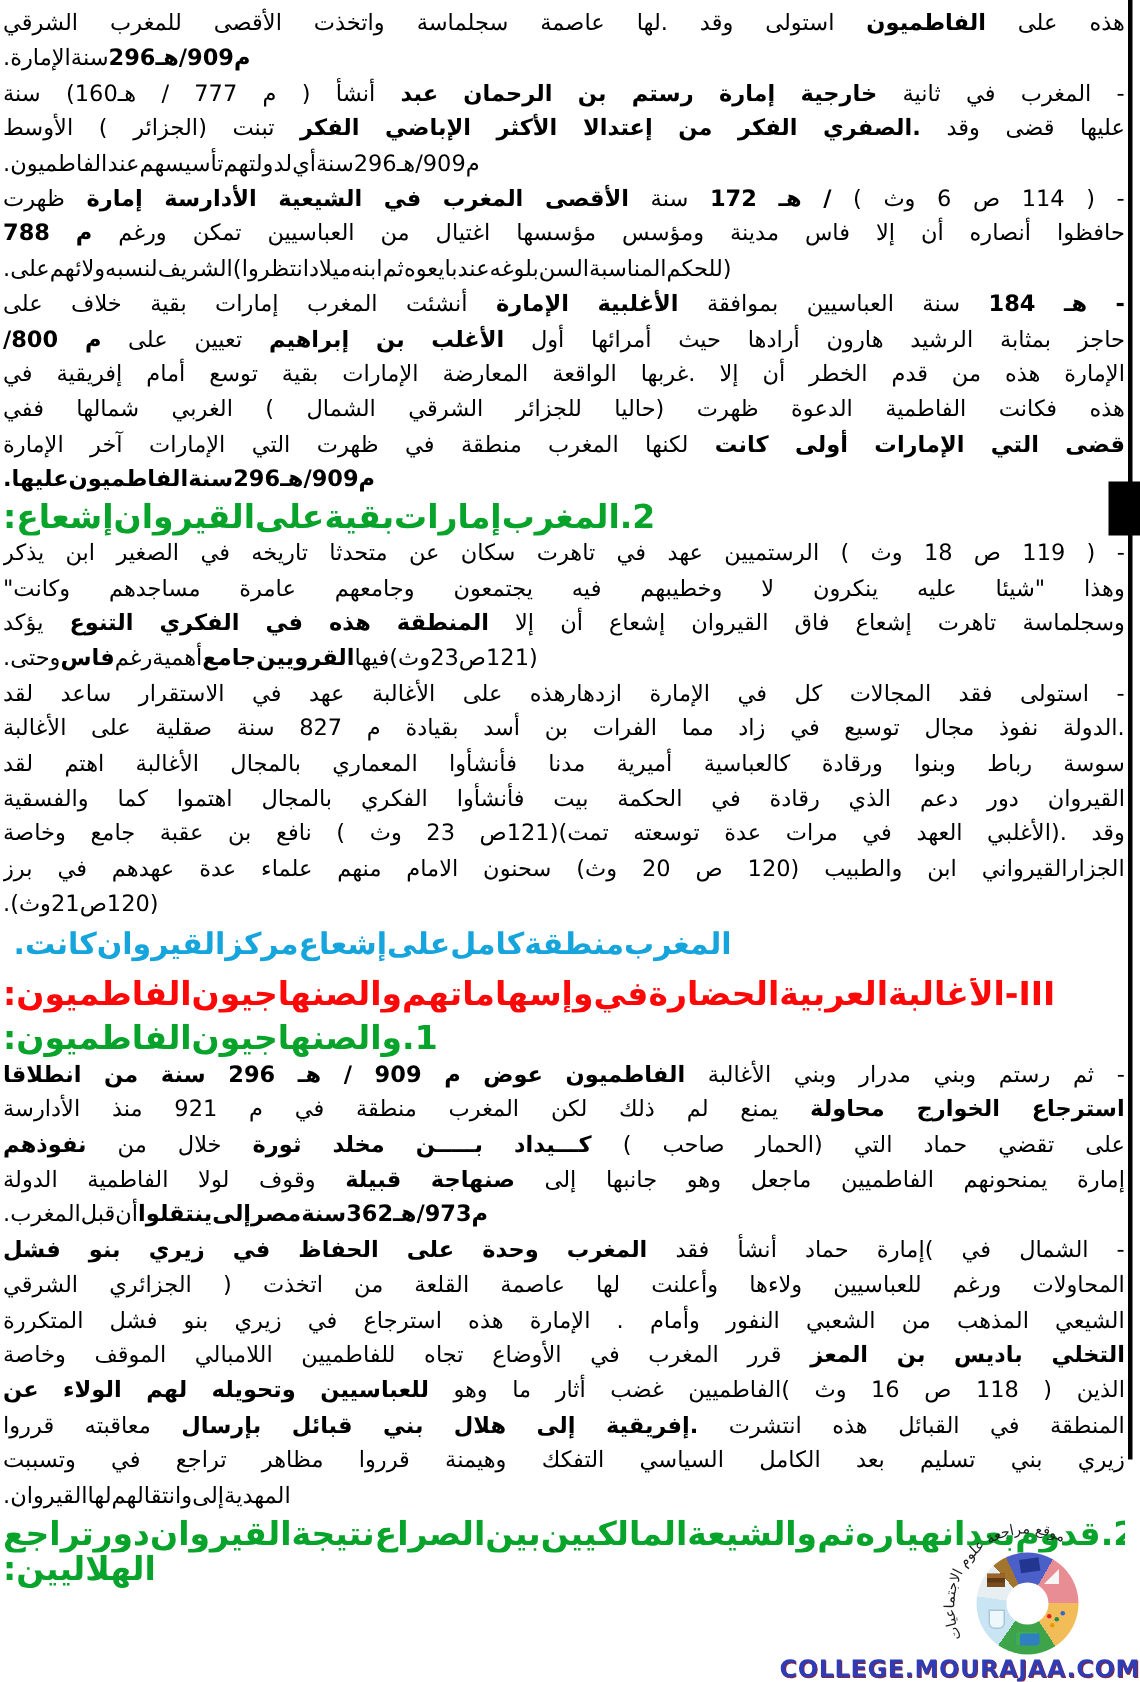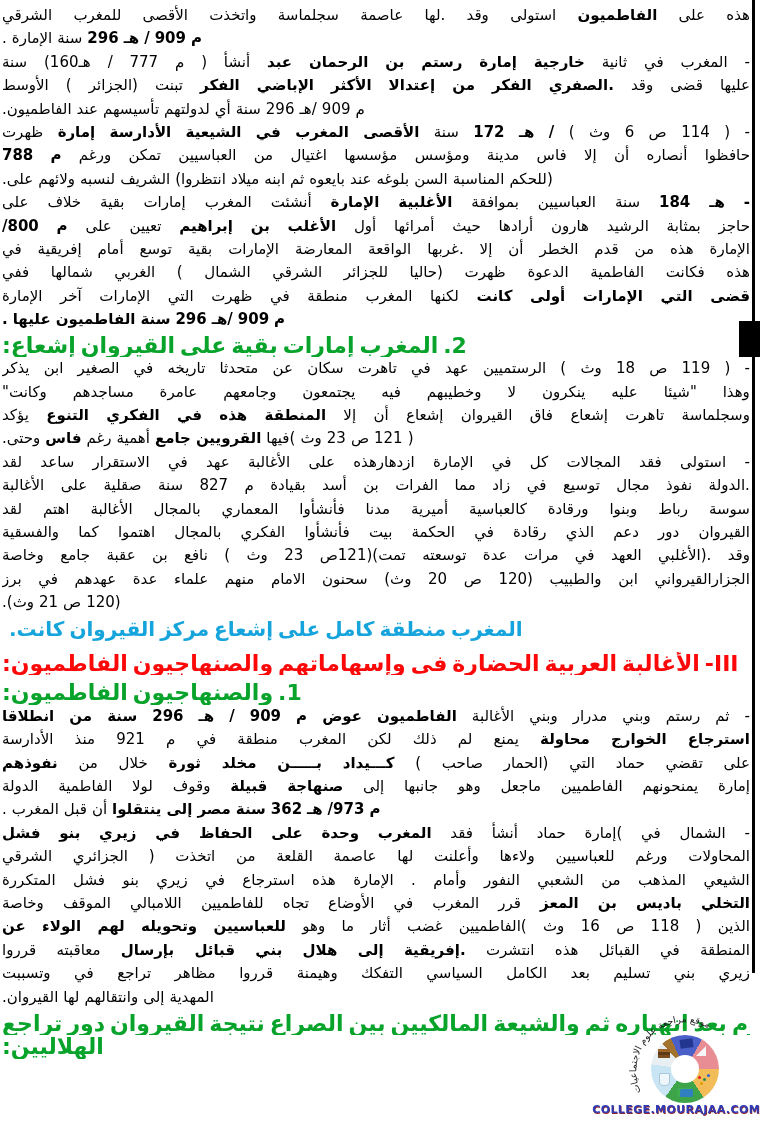"الشرقي" .line { gap: 5px -> none }
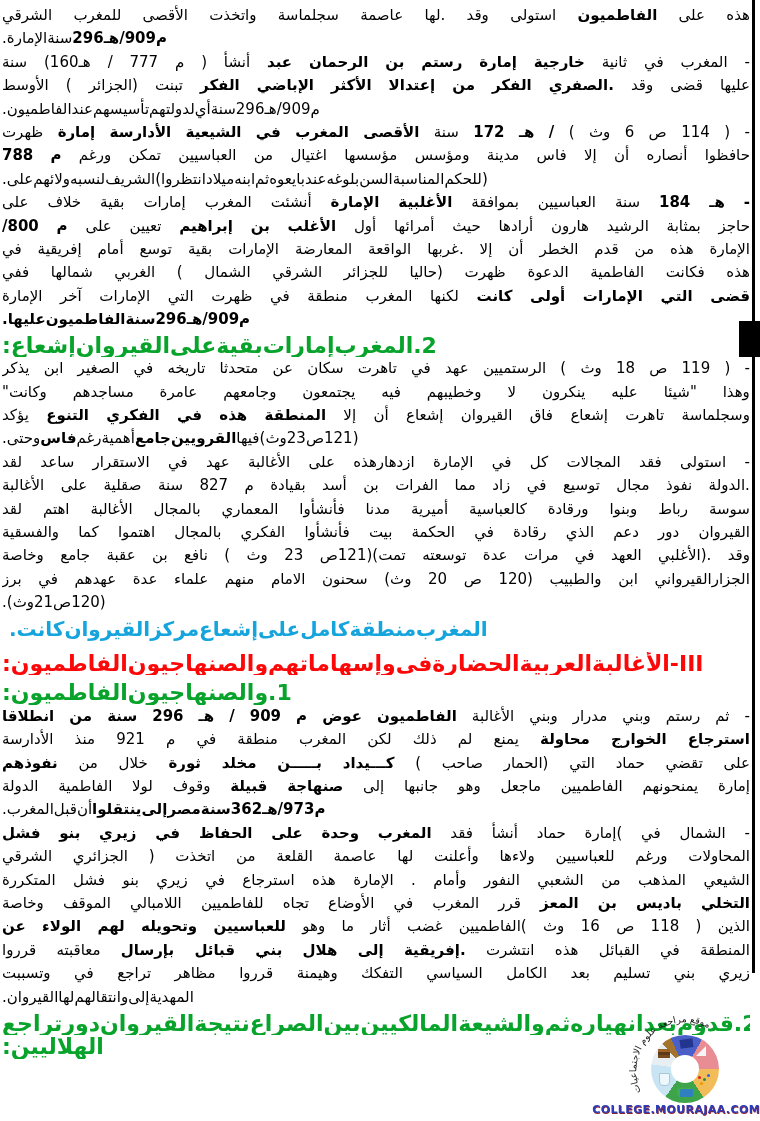"COLLEGE.MOURAJAA.COM" #site-link { font-size: 11px -> 16px }
